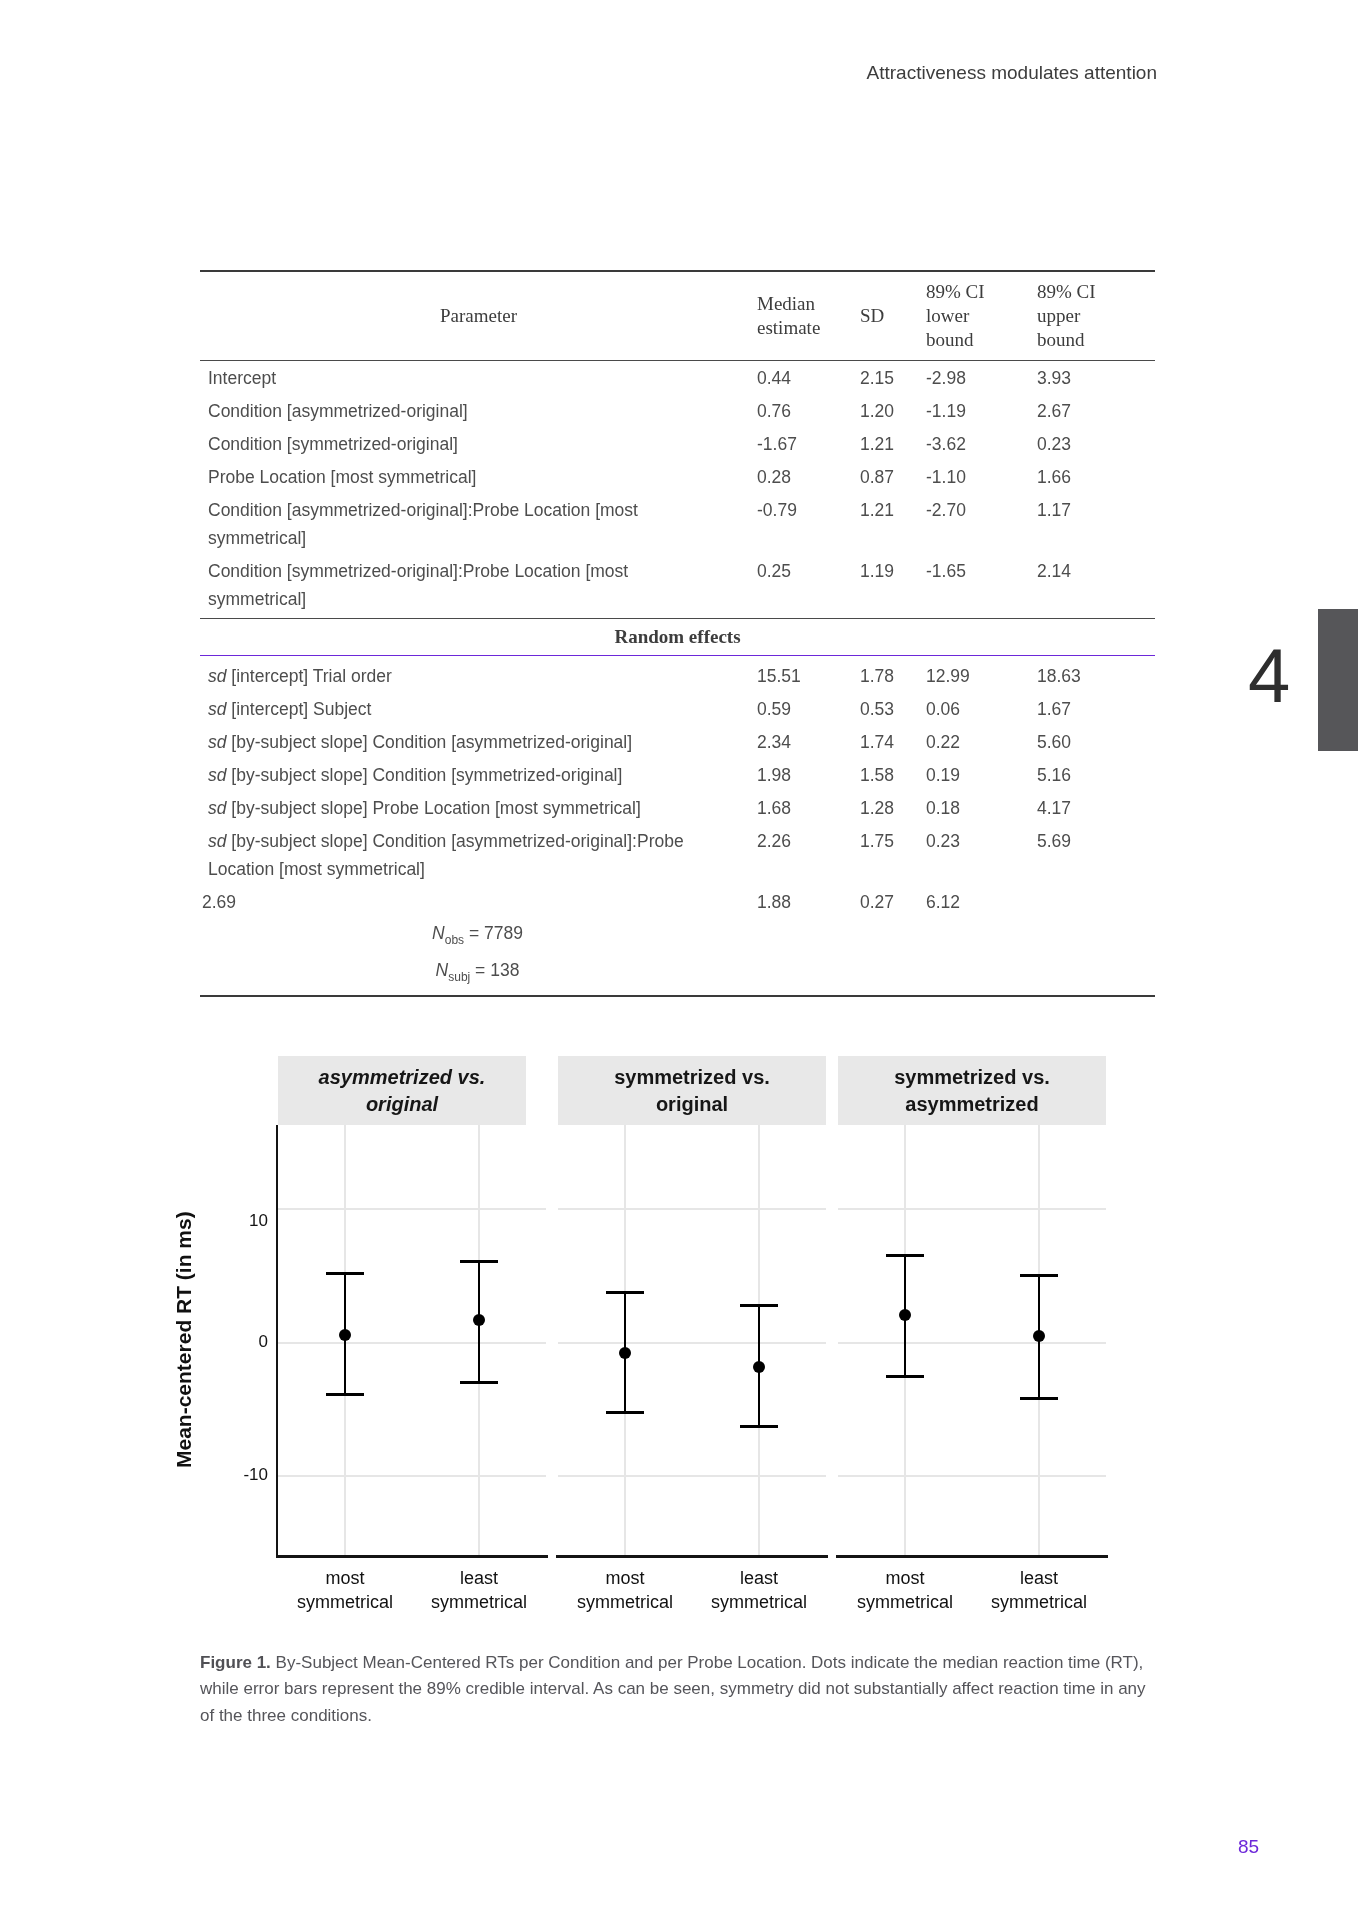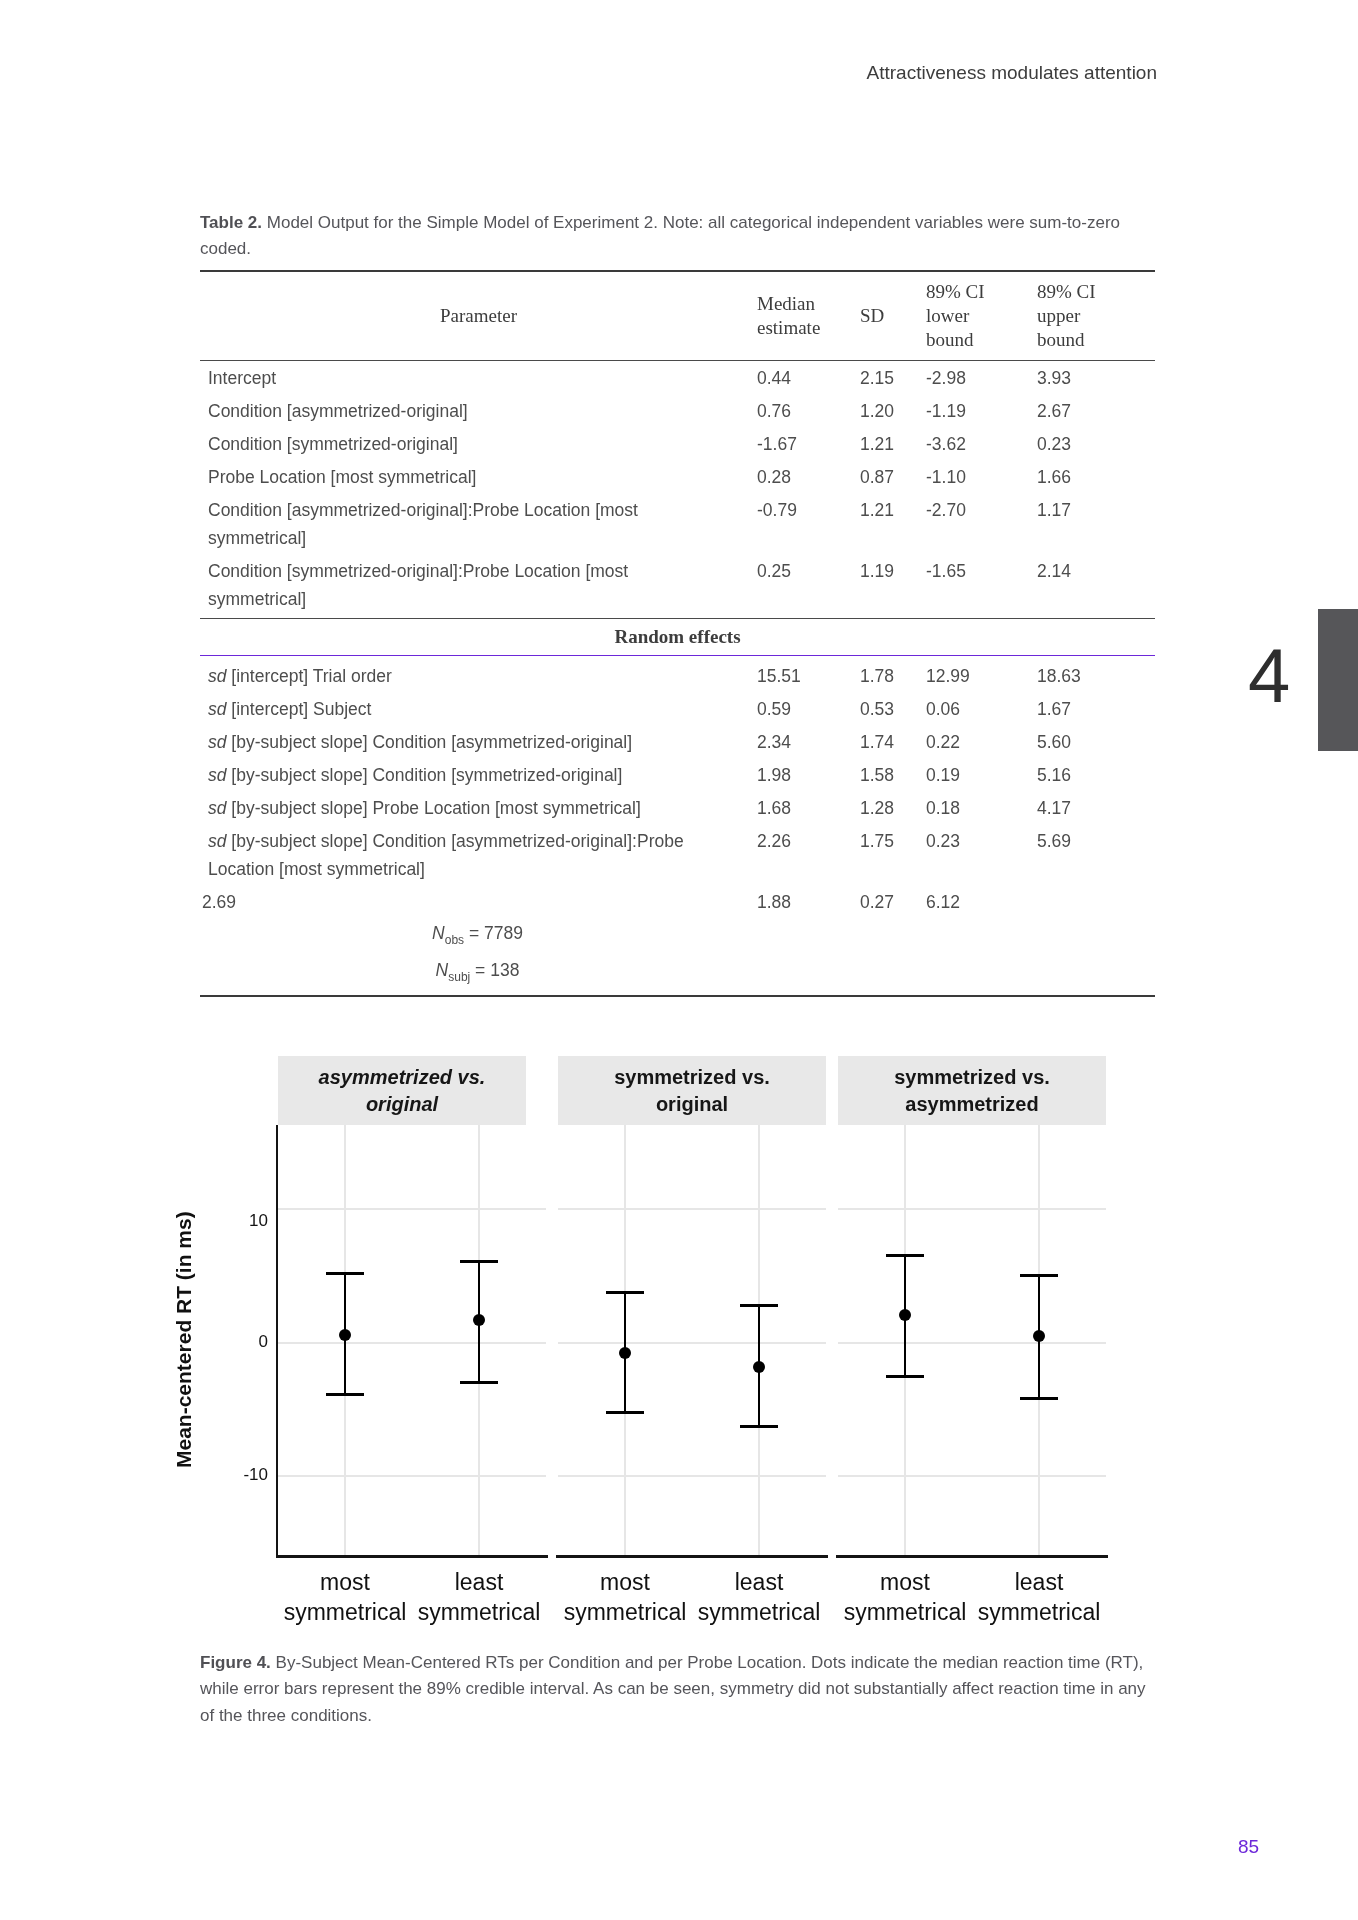"Table 2. Model Output for" div.caption { html: <div><b>Table 2.</b><span> Model Output for the Simple Model of Experiment 2. Note: all categorical independent variables were sum-to-zero coded.</span></div> -> none }
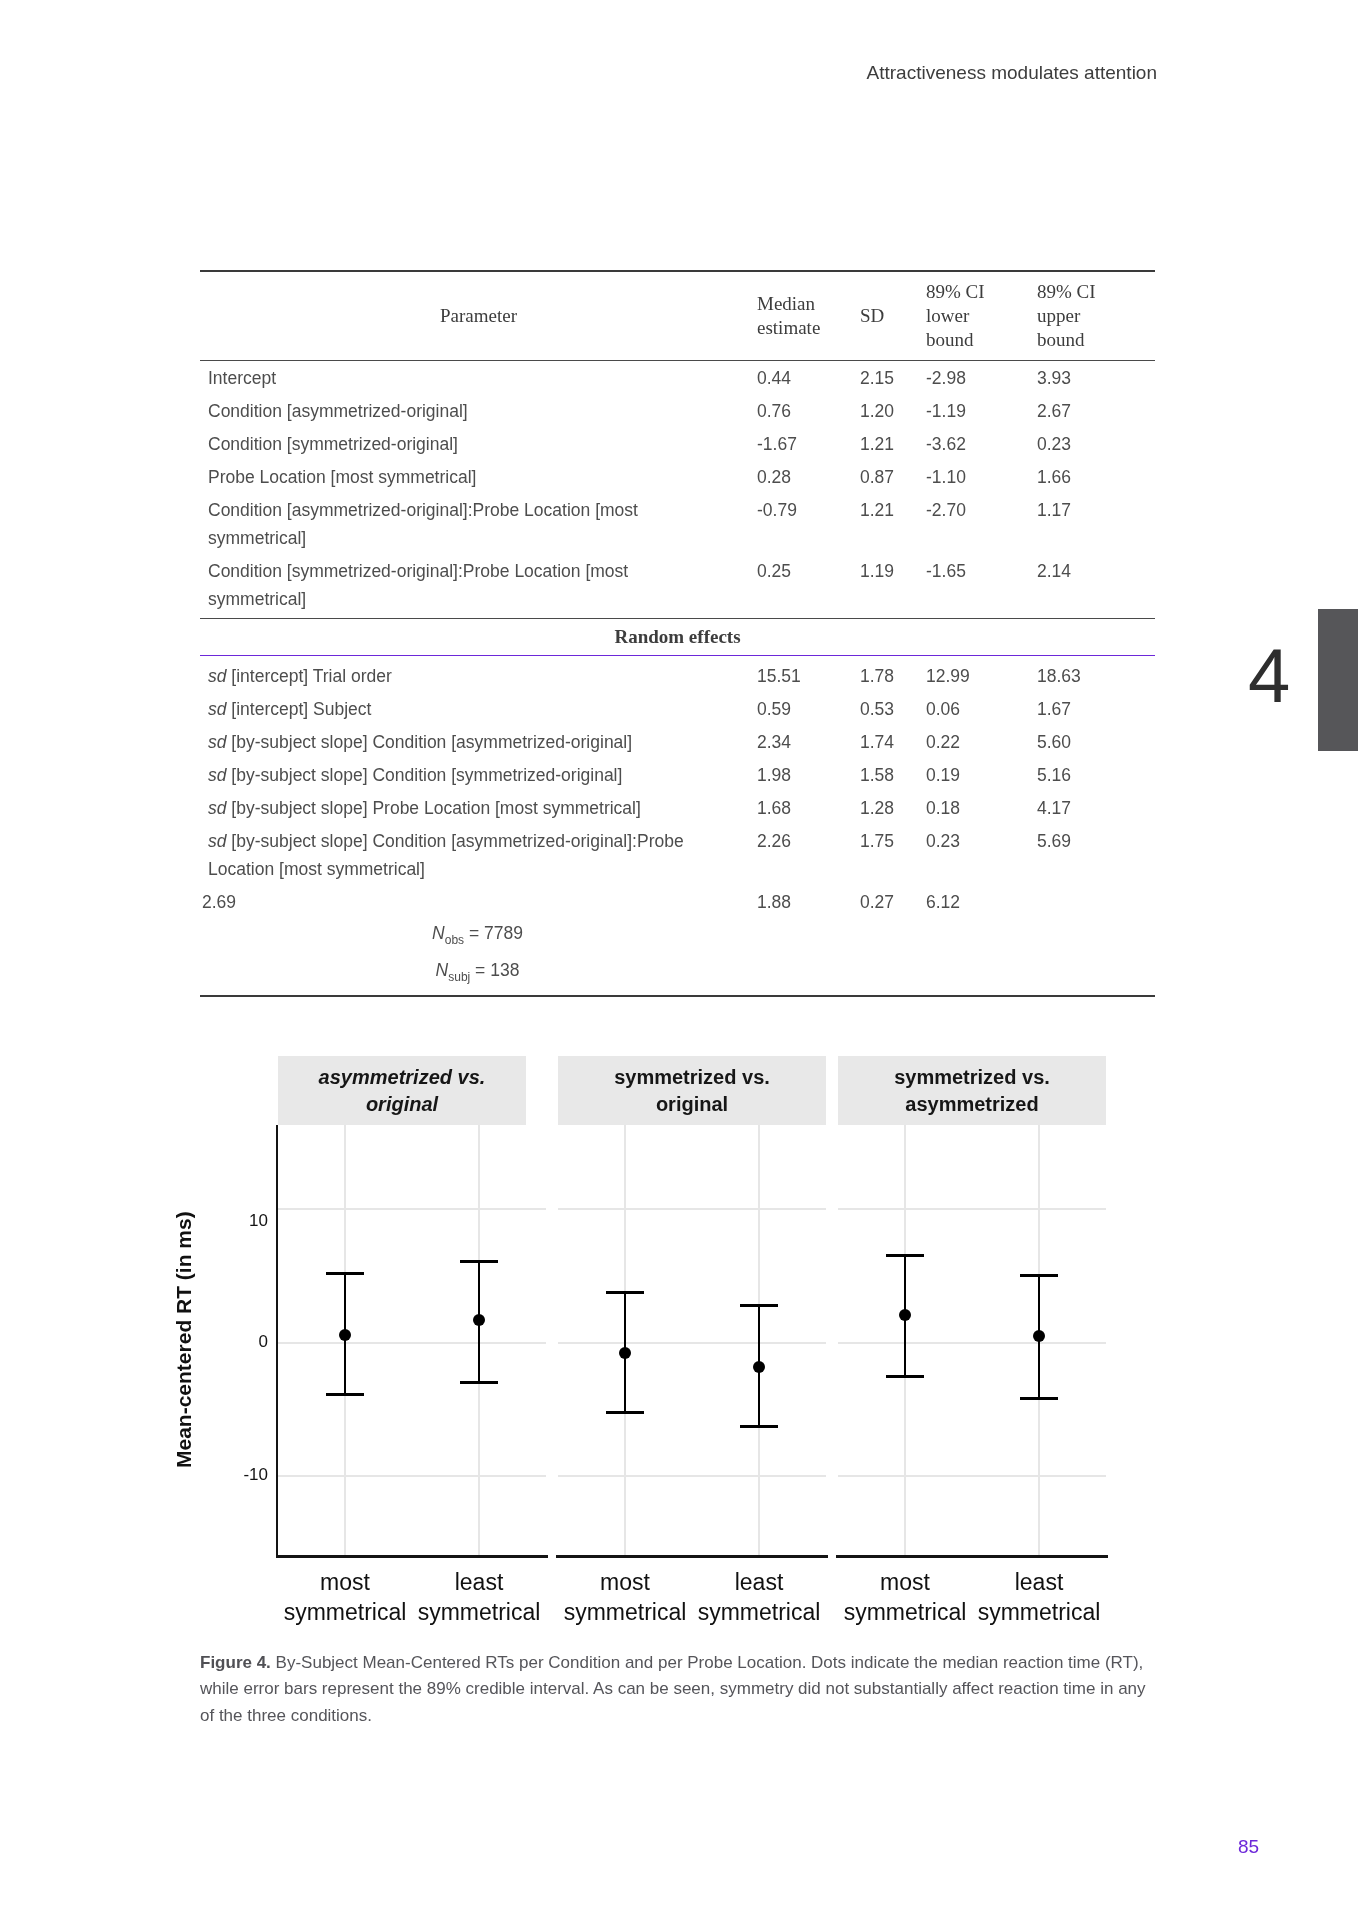"most symmetrical" .catlabel { font-size: 23px -> 18px }
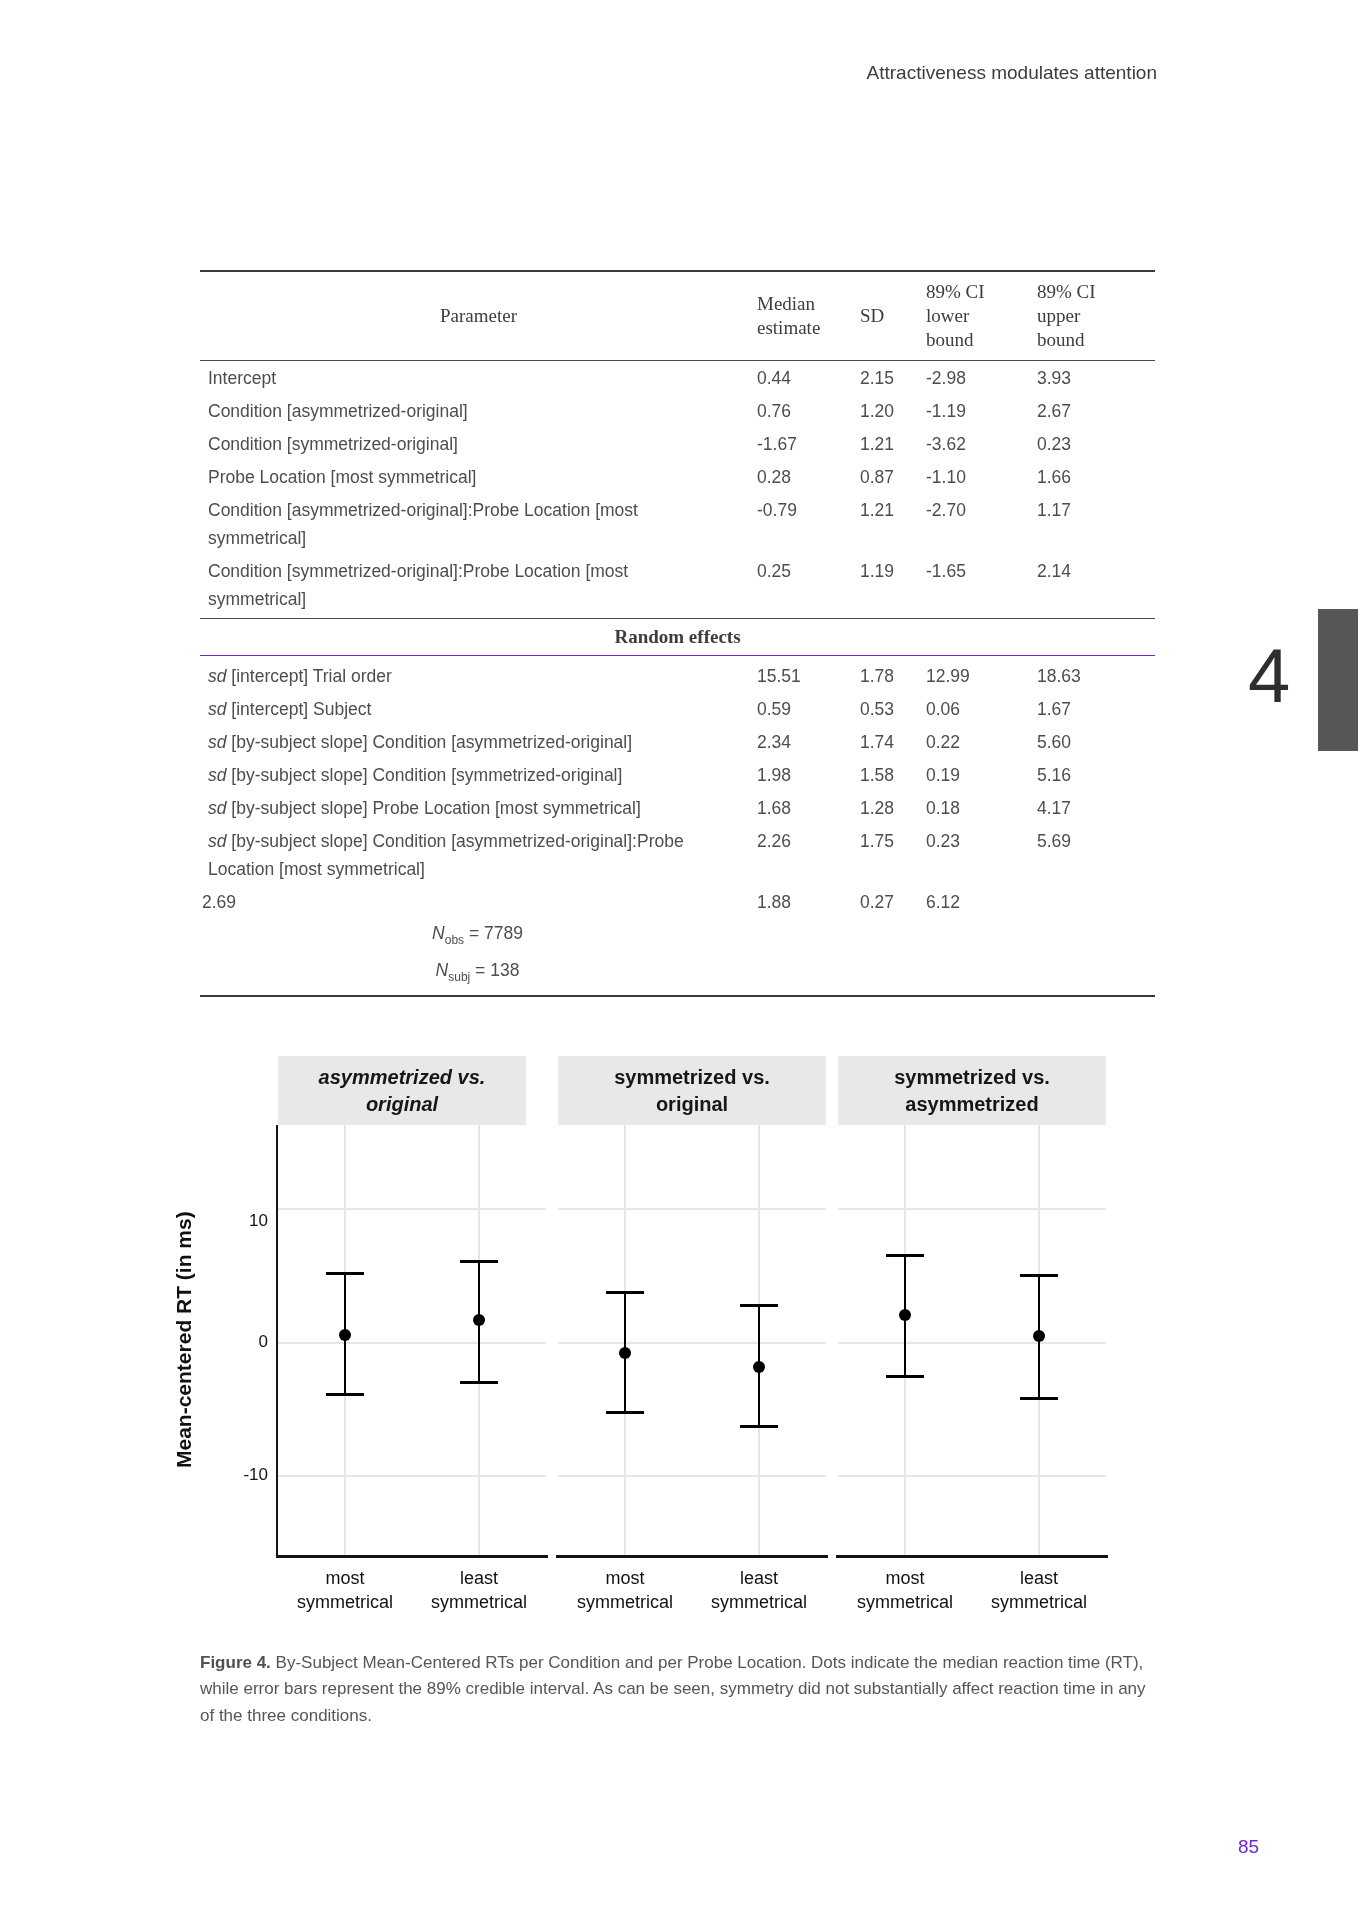"Figure 4." b { text: 4 -> 1 }
